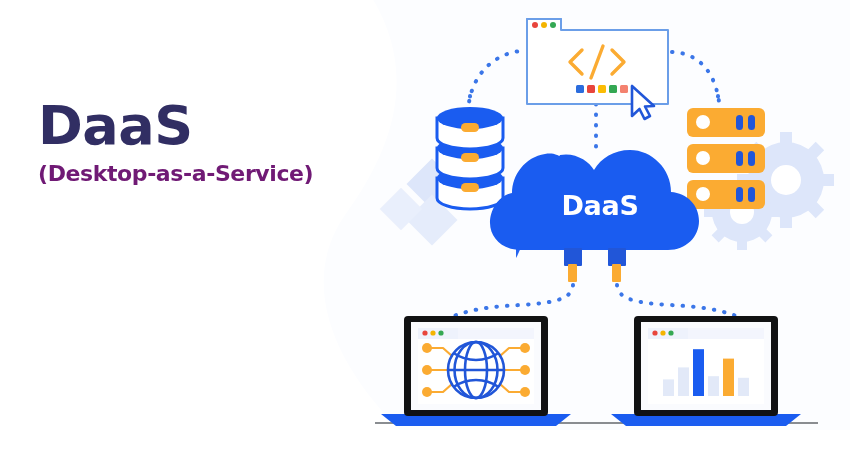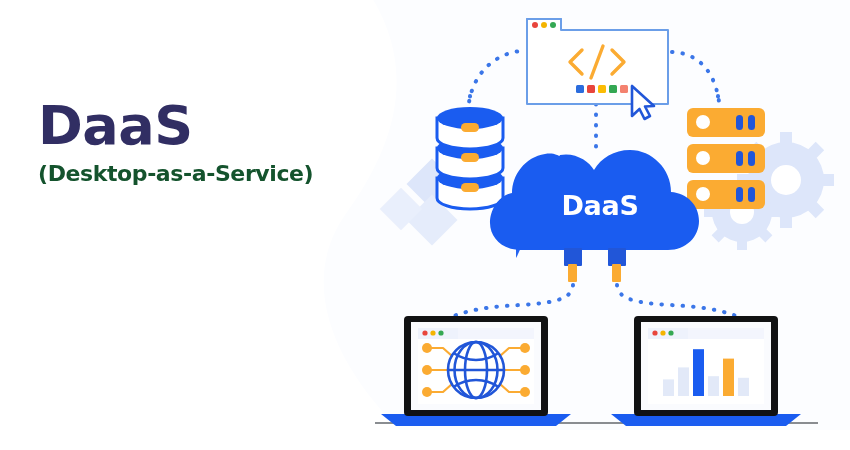"(Desktop-as-a-Service)" .title-sub { color: #14532d -> #701a75 }
